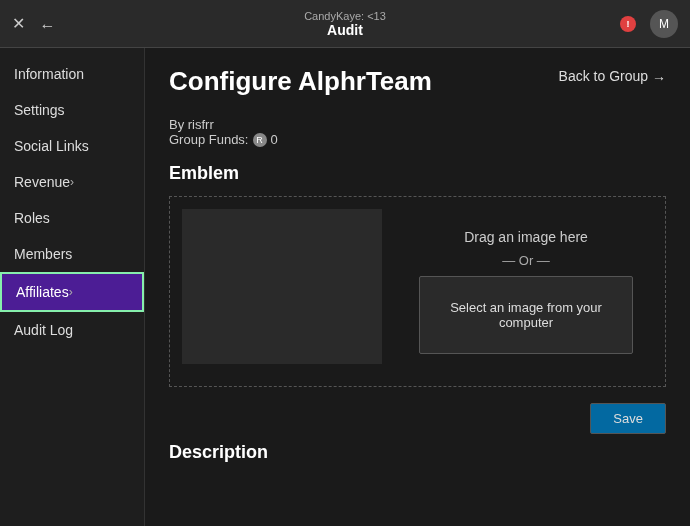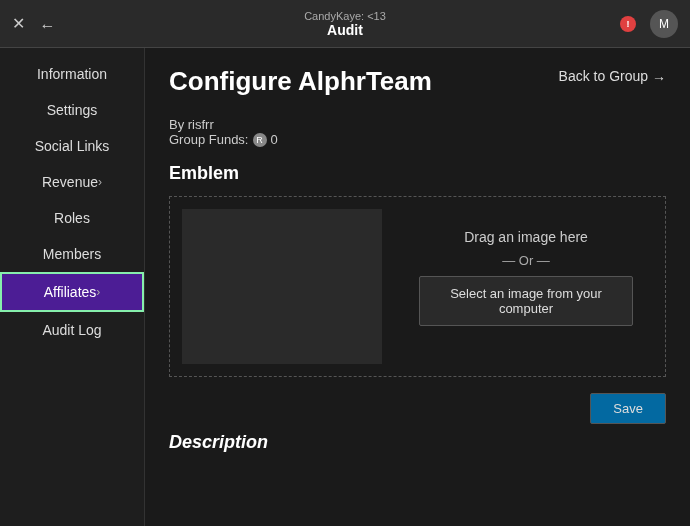"Information" .sidebar-item { justify-content: center -> flex-start }
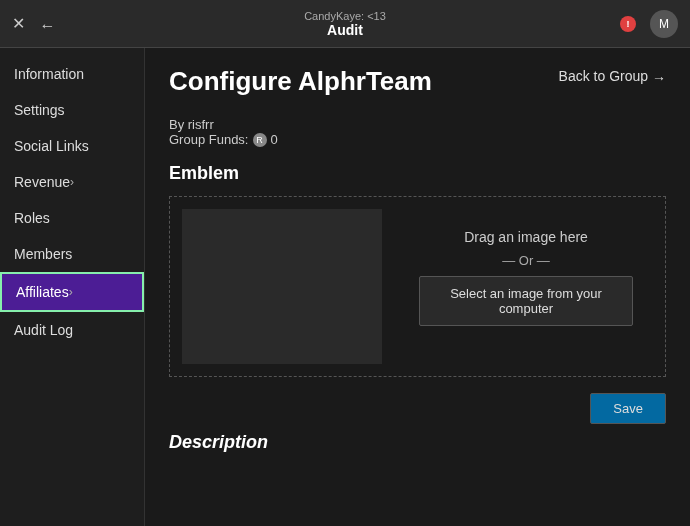"Select an image from your" .select-image-btn { padding: 9px 18px -> 23px 18px }
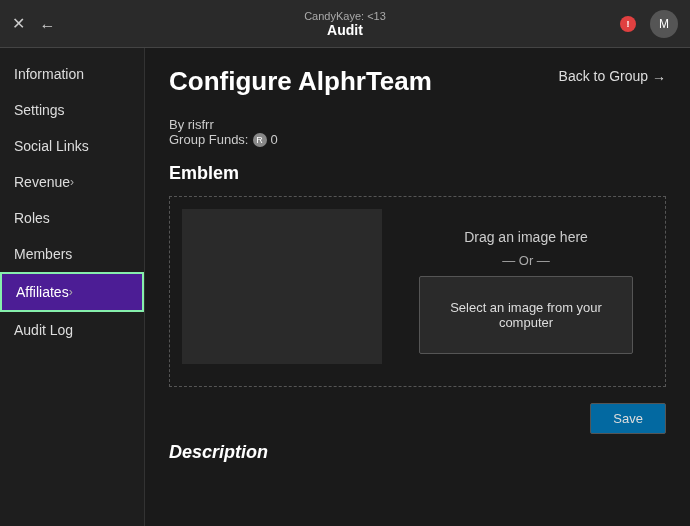"Description" .description-section { font-style: italic -> none }
